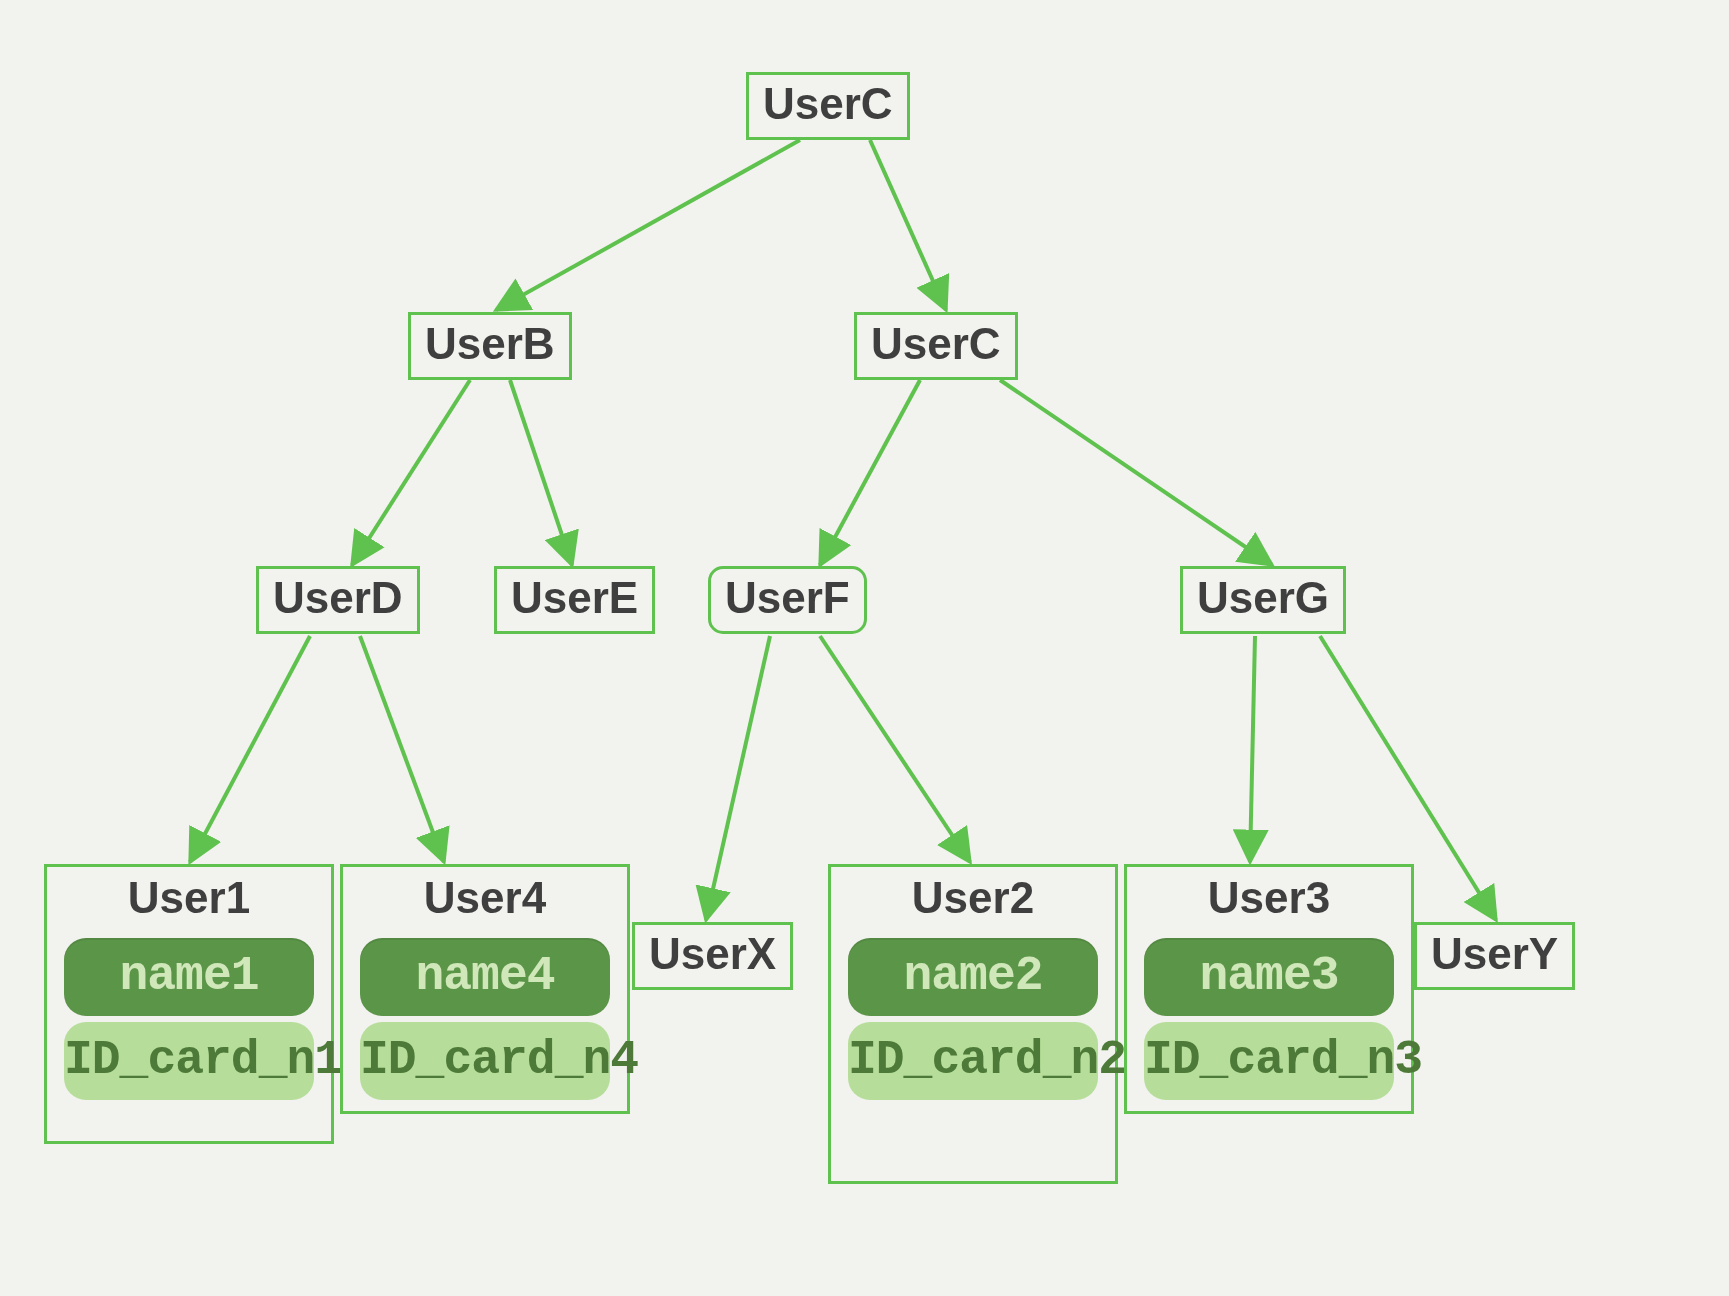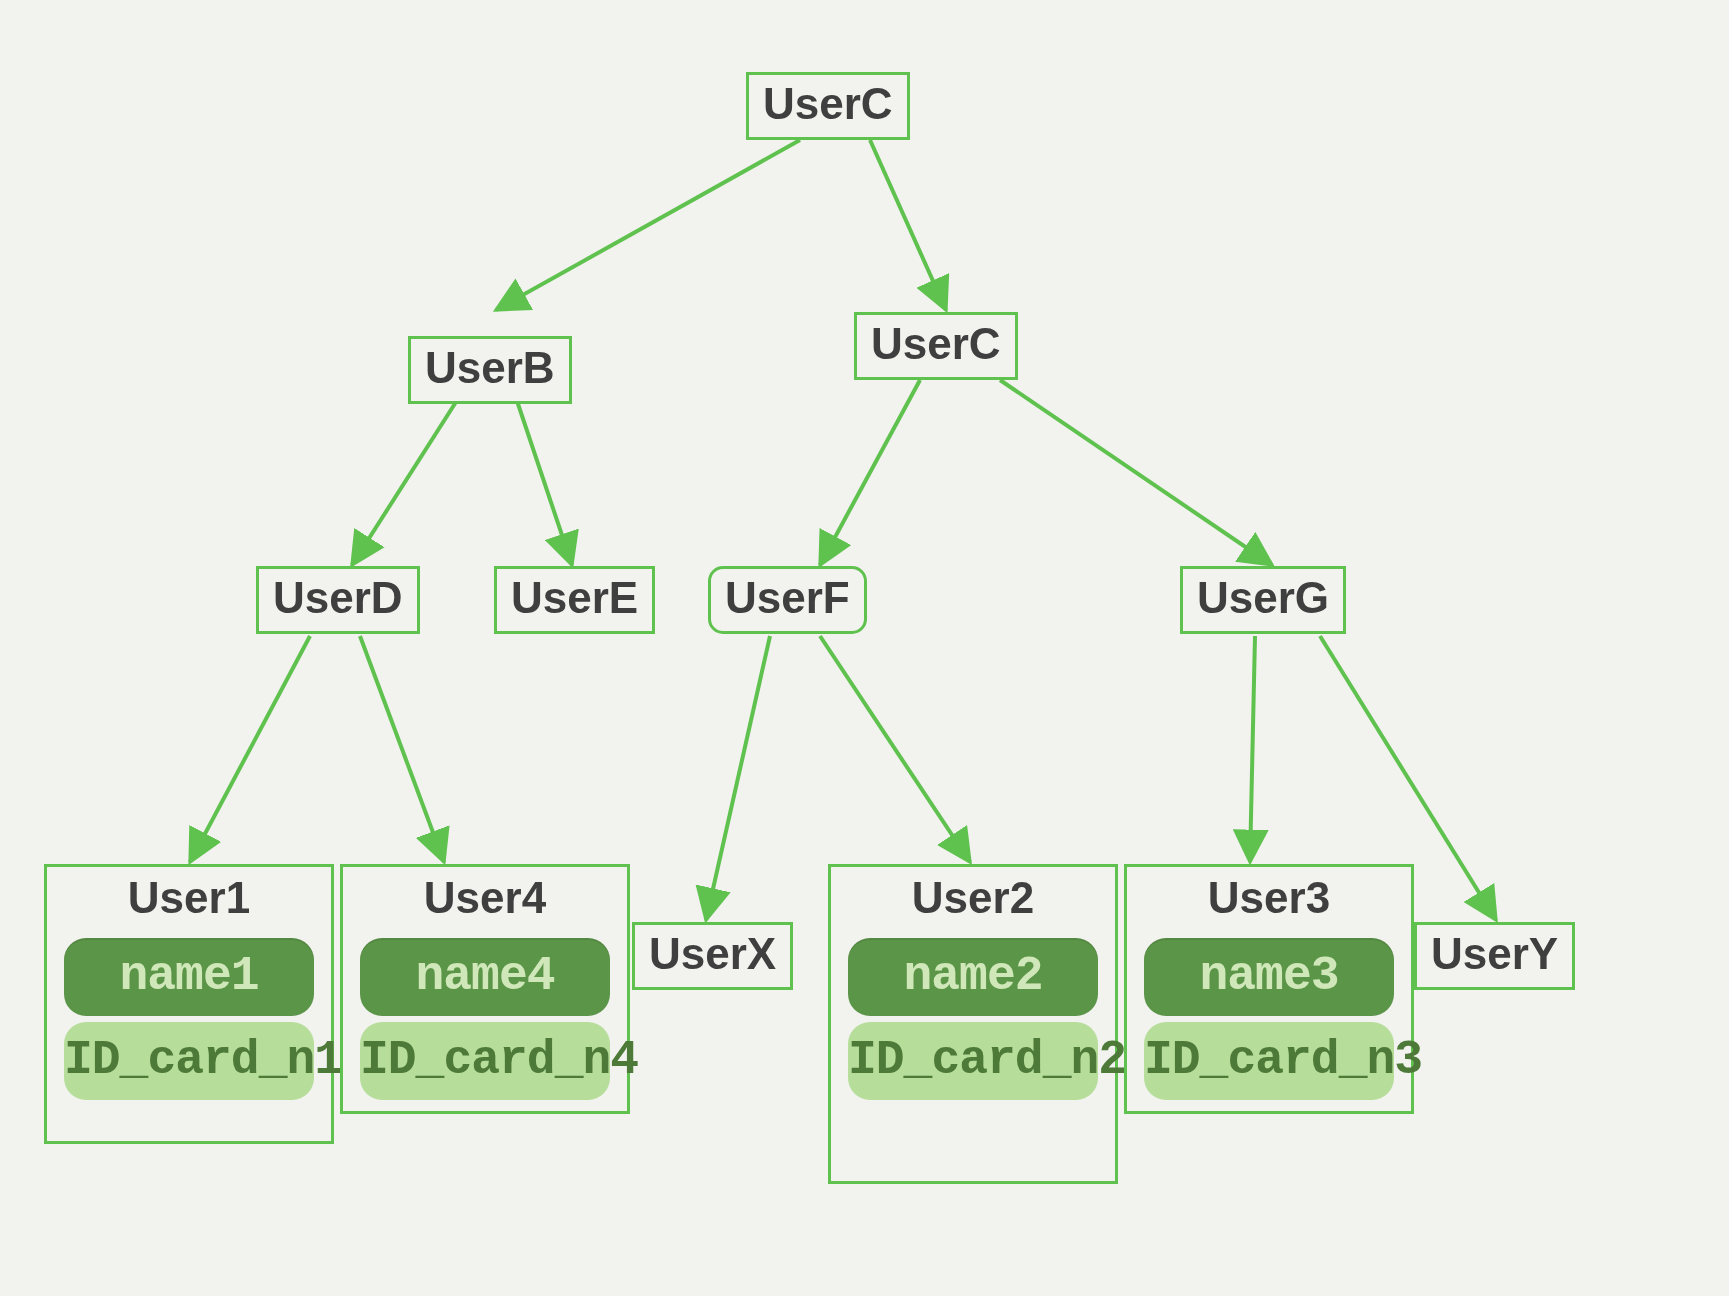"UserB" div.node { margin-top: 24px -> none }
